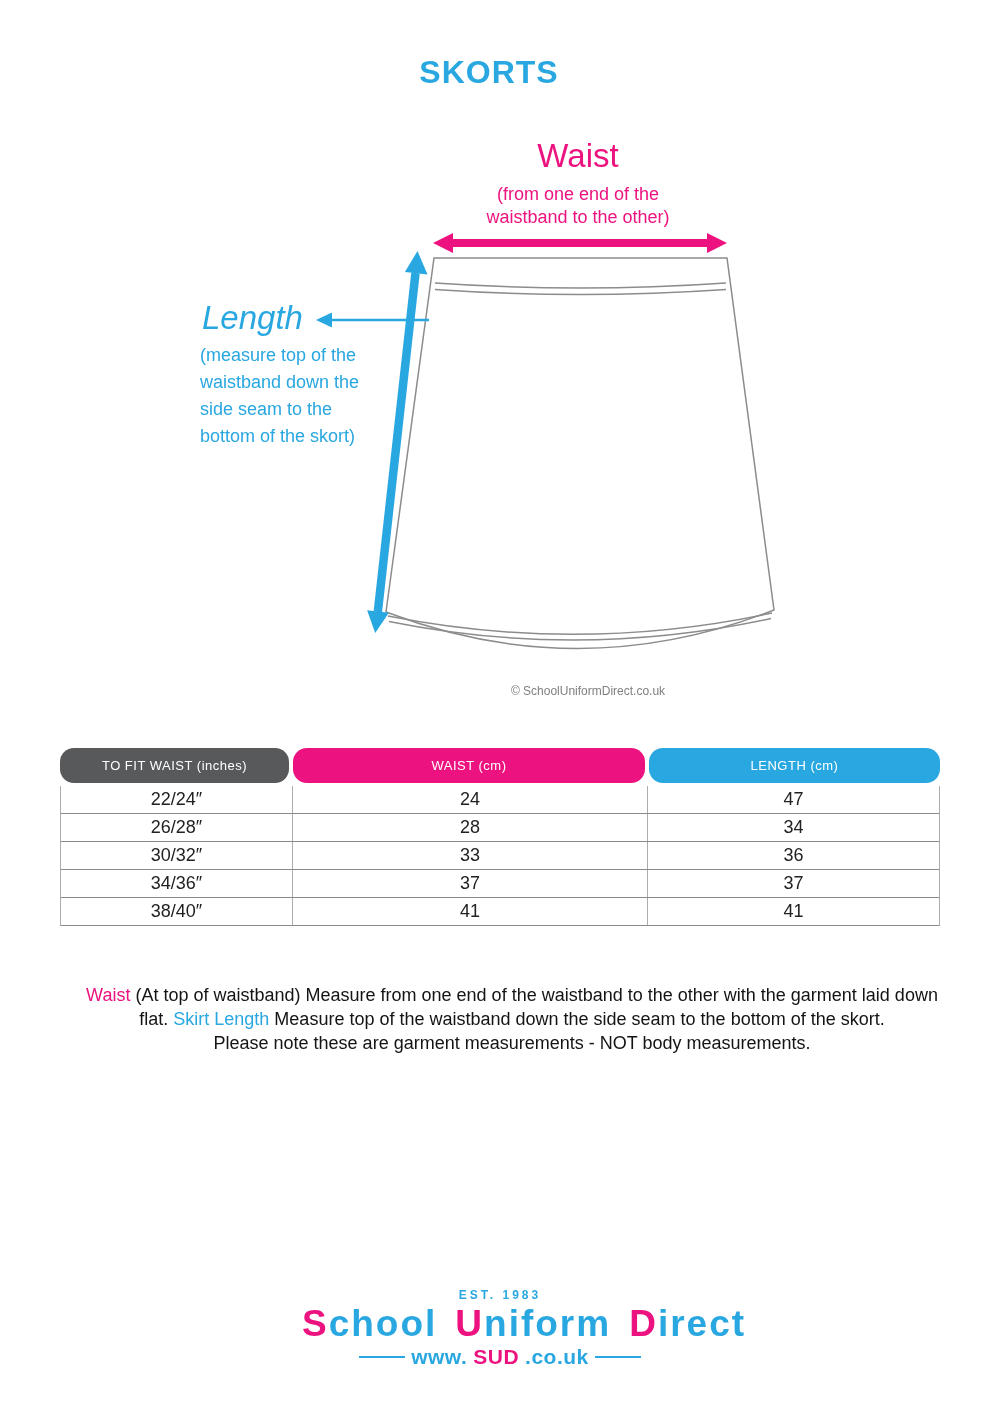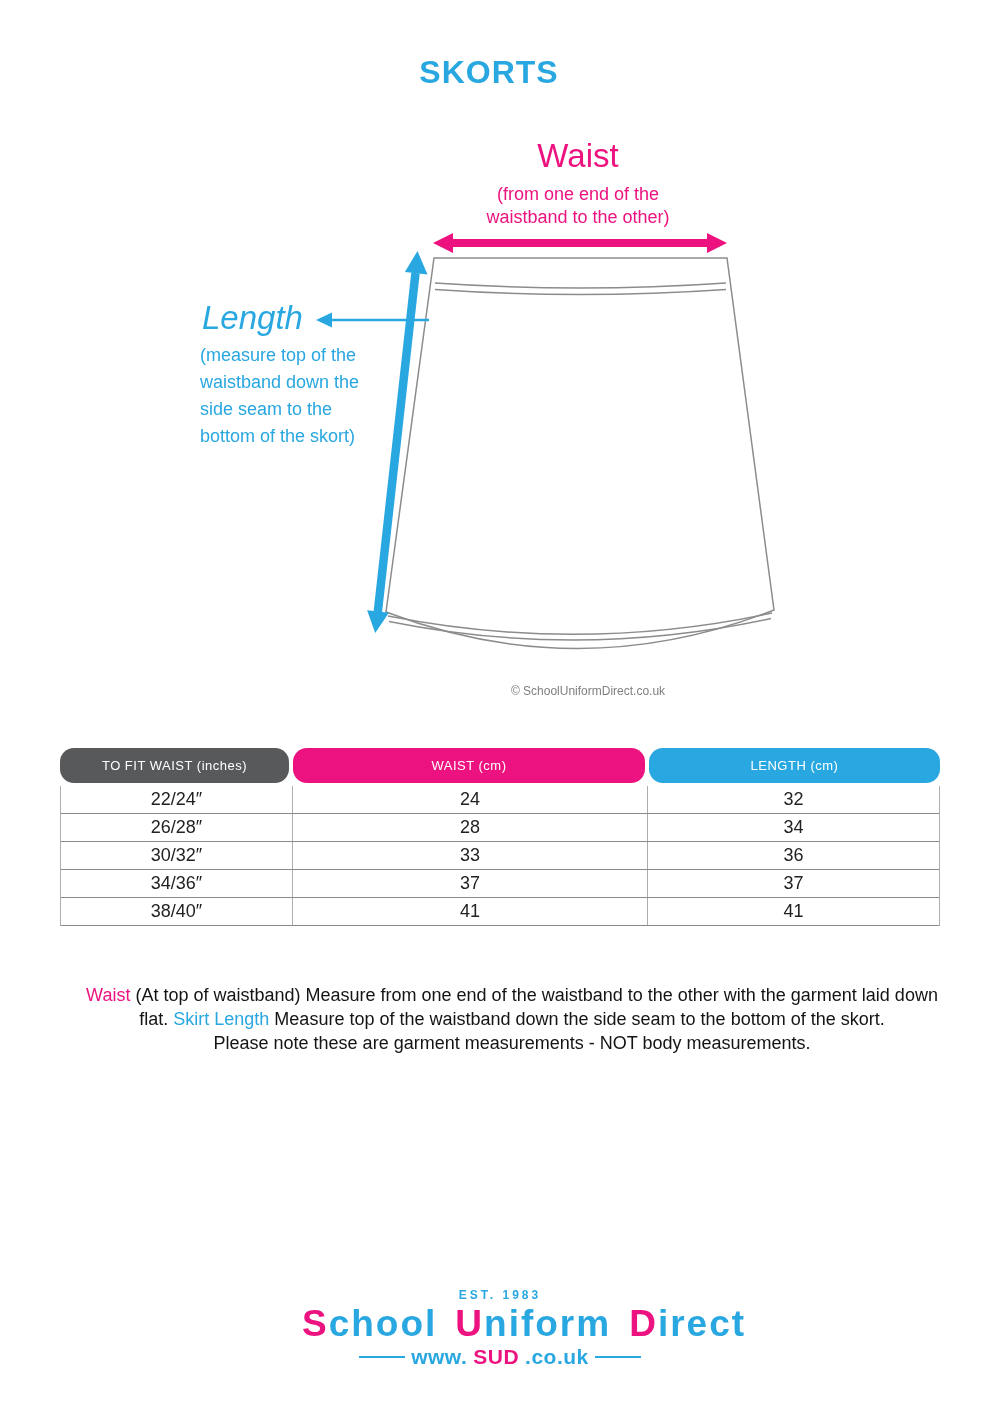"32" div.td { text: 32 -> 47 }
